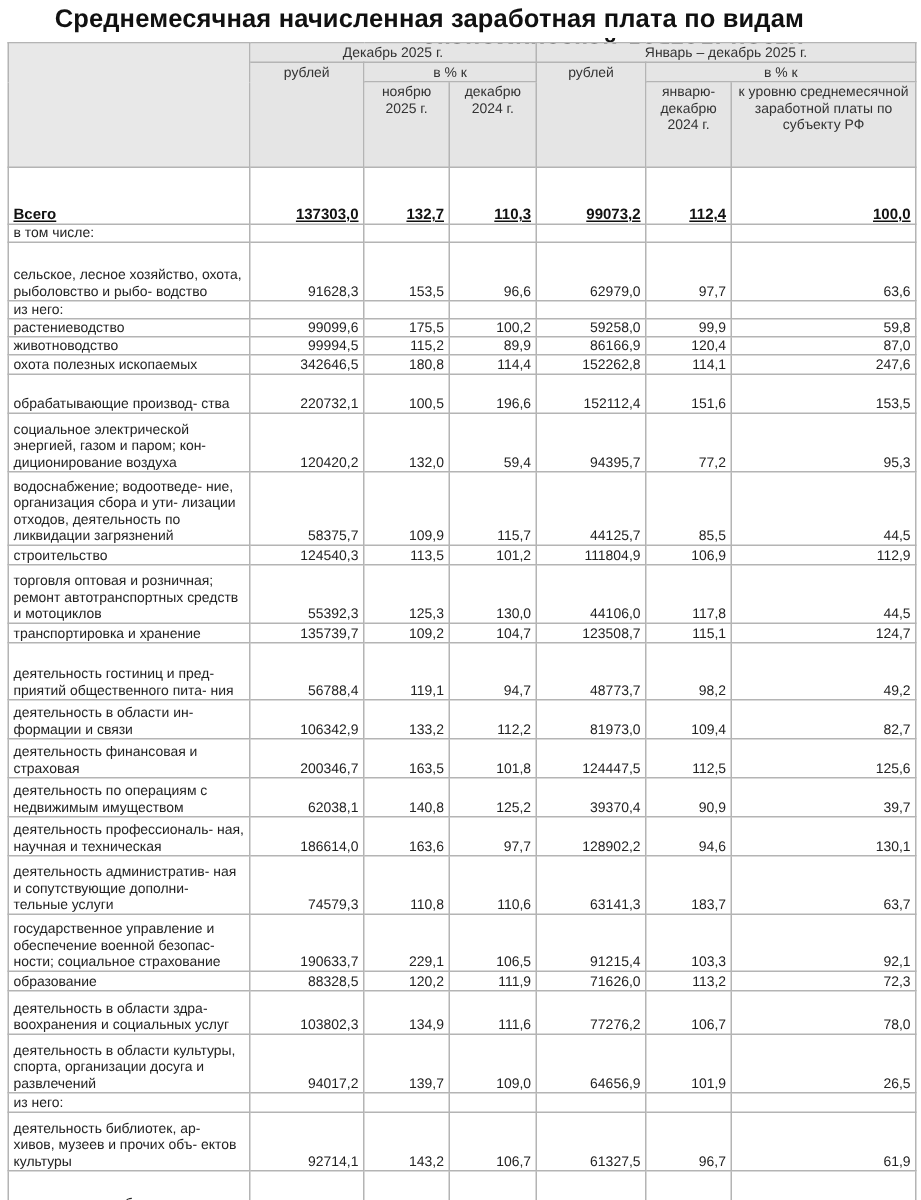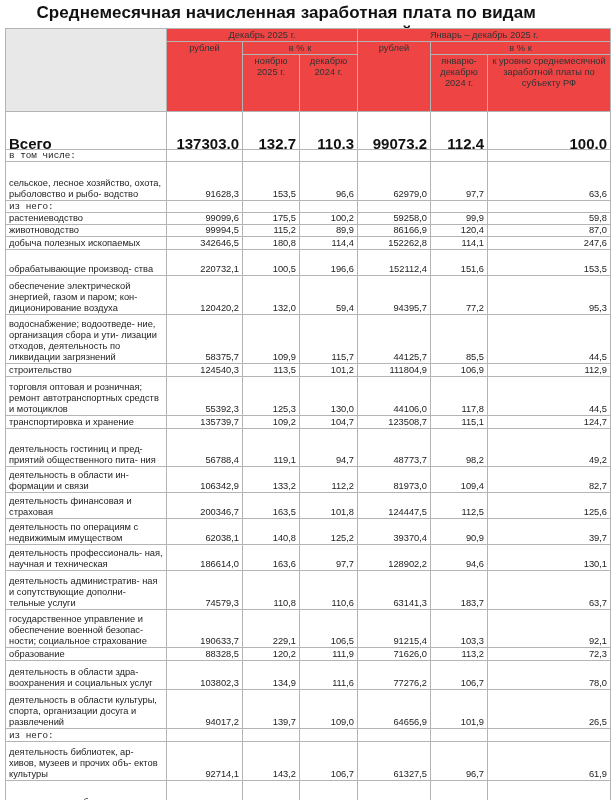"Декабрь 2025 г." table.stat thead th { background: #ef4444 -> #e5e5e5 }
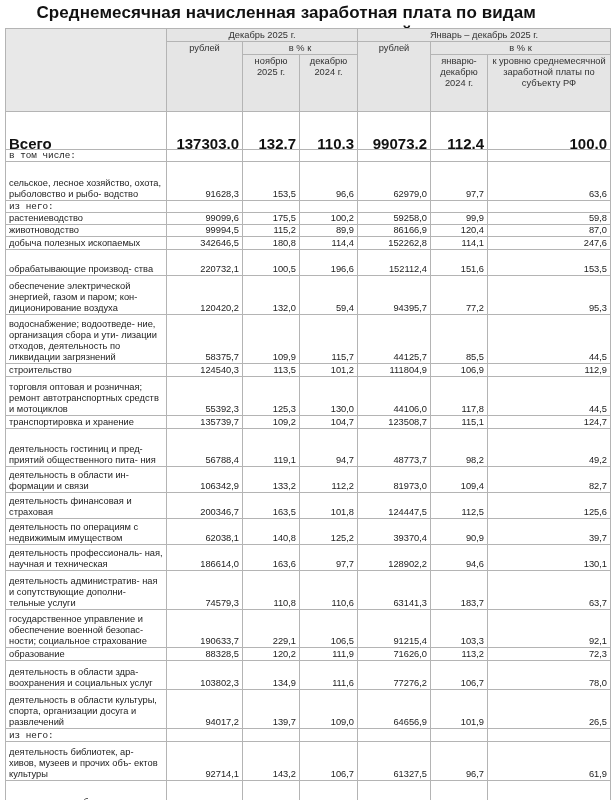"Всего" tr.bold td { font-size: 15px -> 10px }
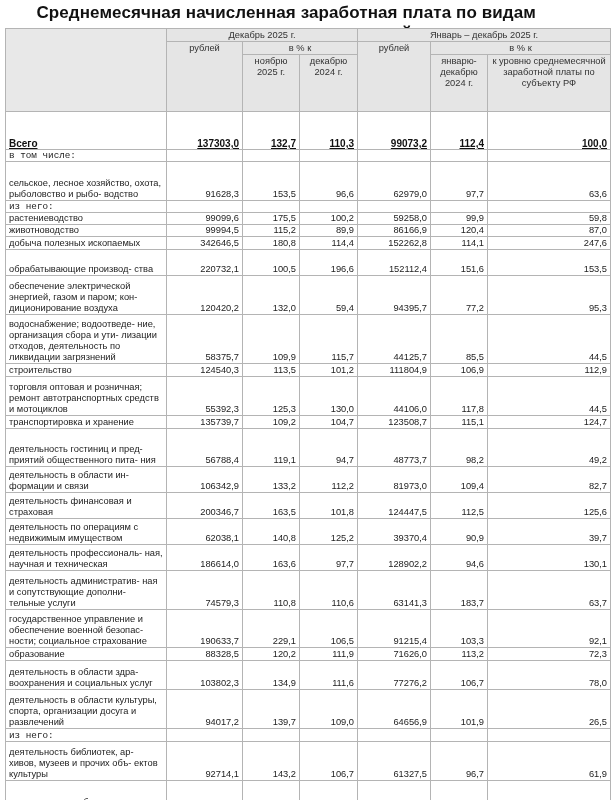"в том числе:" td.ind1 { font-family: Liberation Mono, monospace -> none }
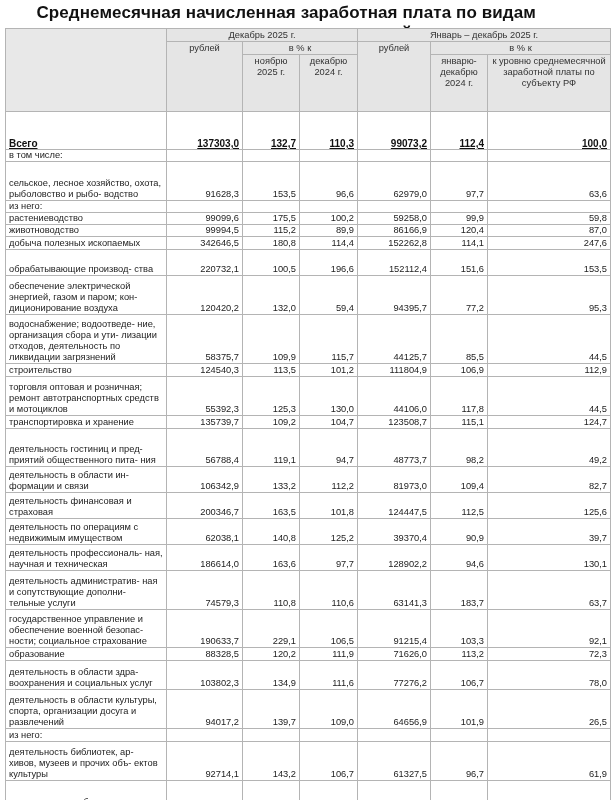"добыча полезных ископаемых" td.name { text: добыча -> охота }
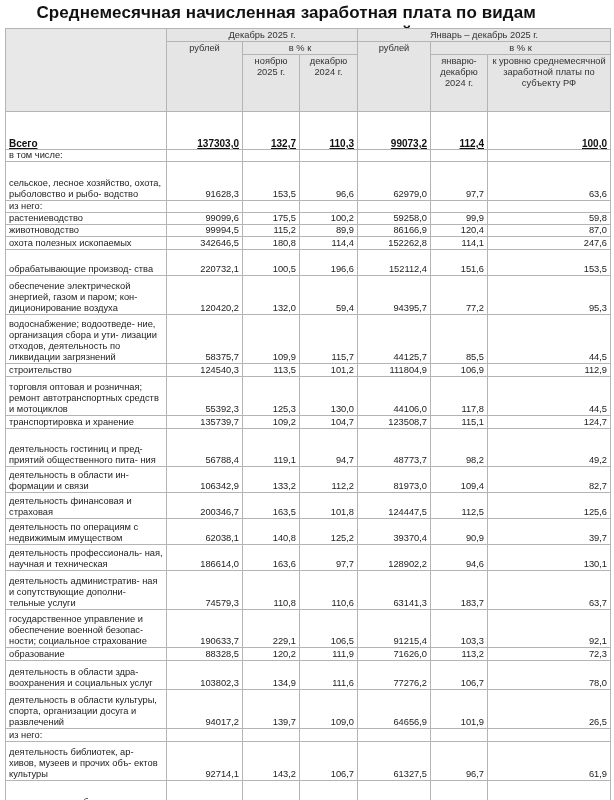"обеспечение электрической энергией," td.name { text: обеспечение -> социальное }
